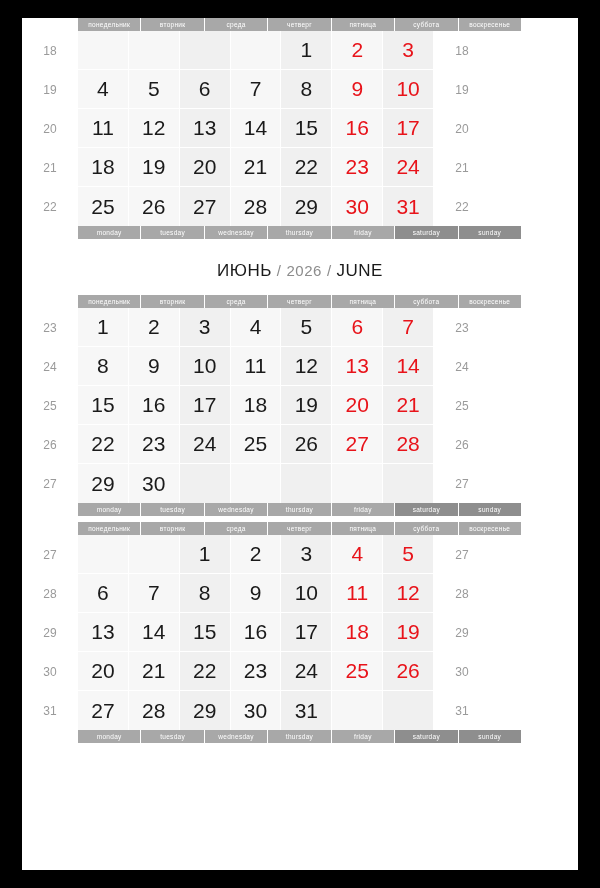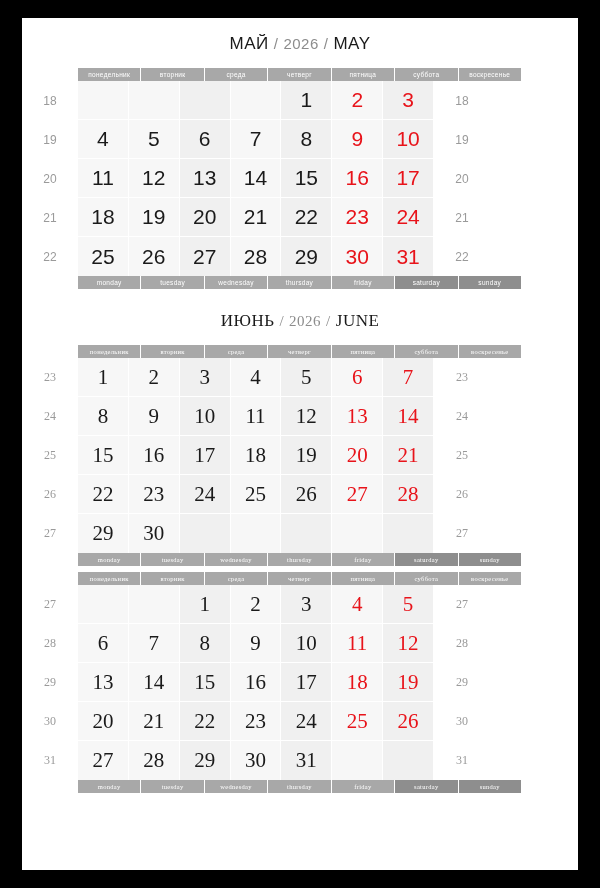"МАЙ / 2026 / MAY" div.month-title { html: <div><span>МАЙ</span><span>/</span><span>2026</span><span>/</span><span>MAY</span></div> -> none }
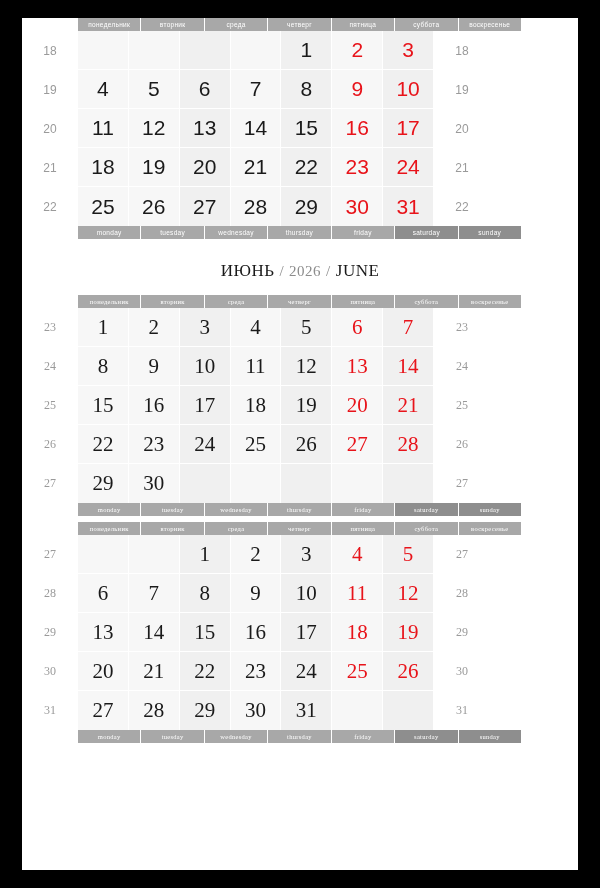"ИЮНЬ / 2026 / JUNE" .block + .block { font-family: Liberation Serif, serif -> none }
